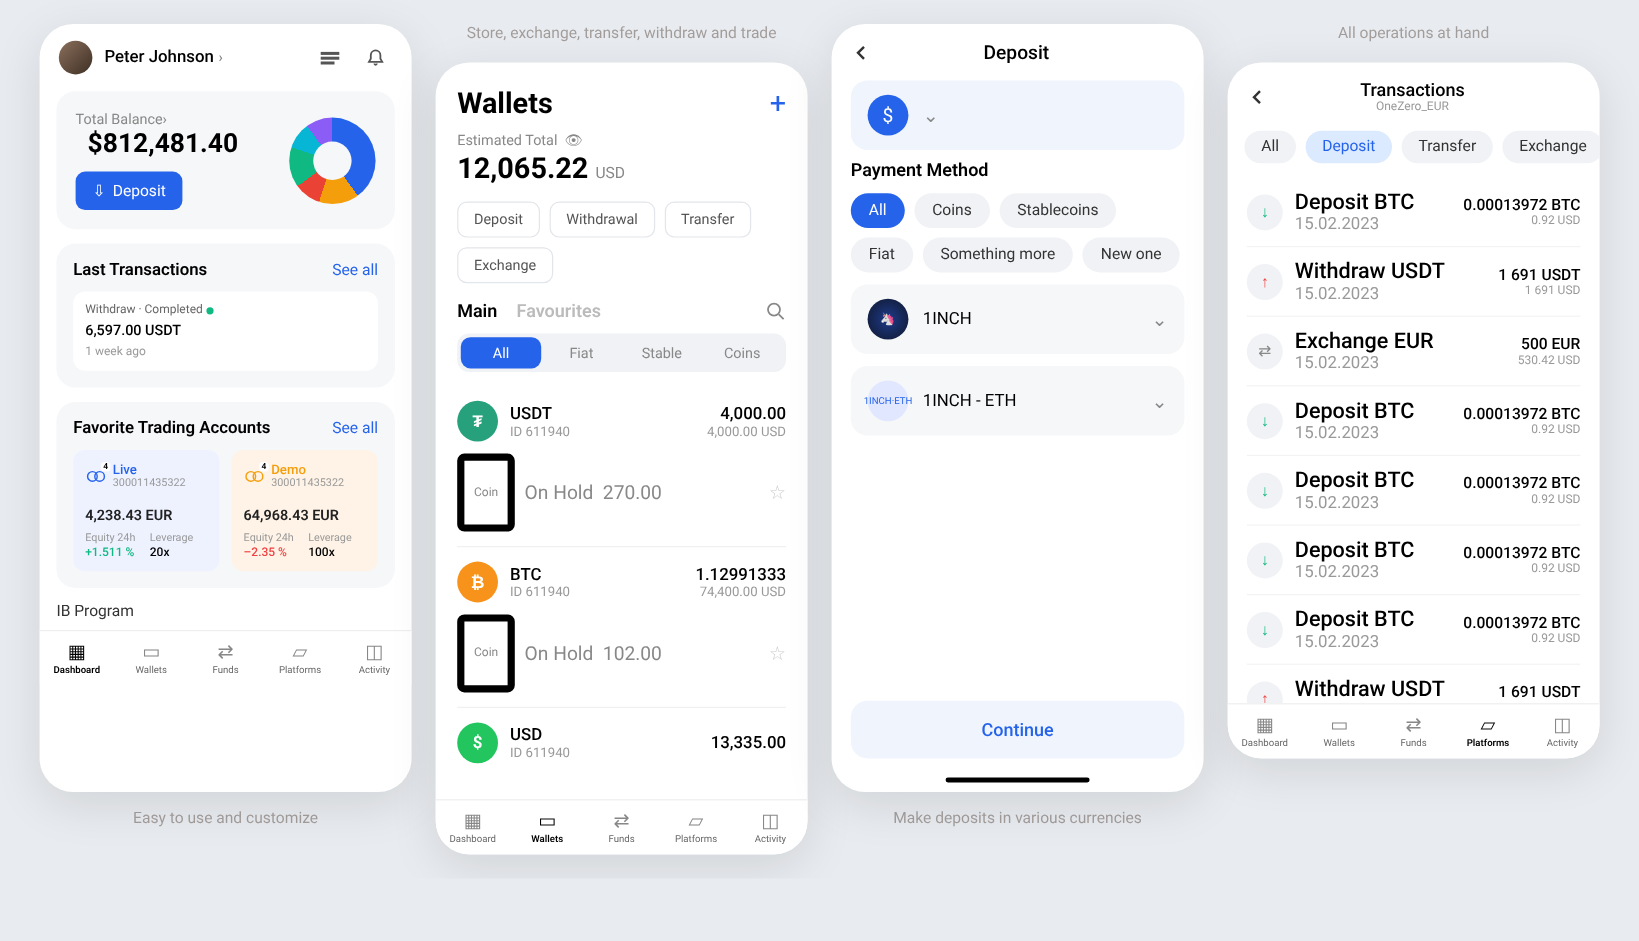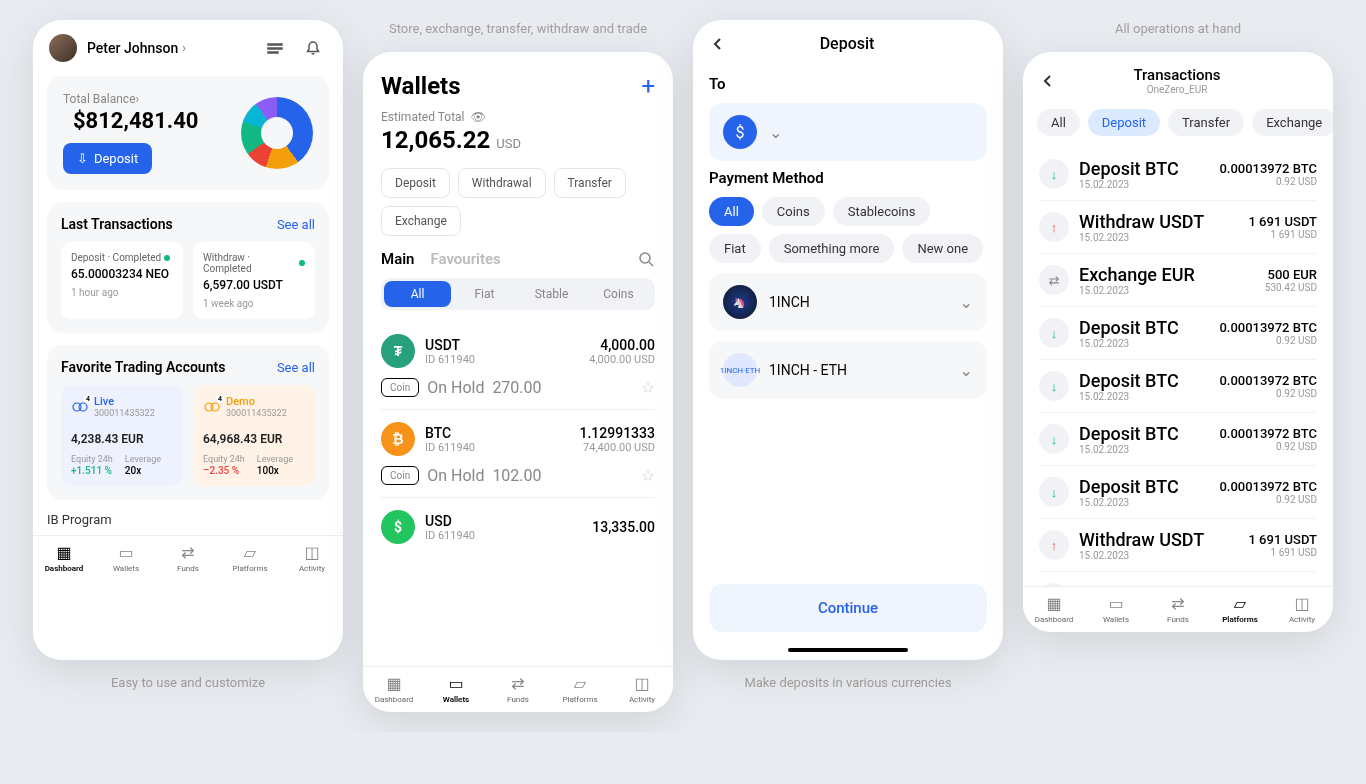"To" div.lbl { html: <div>To</div> -> none }
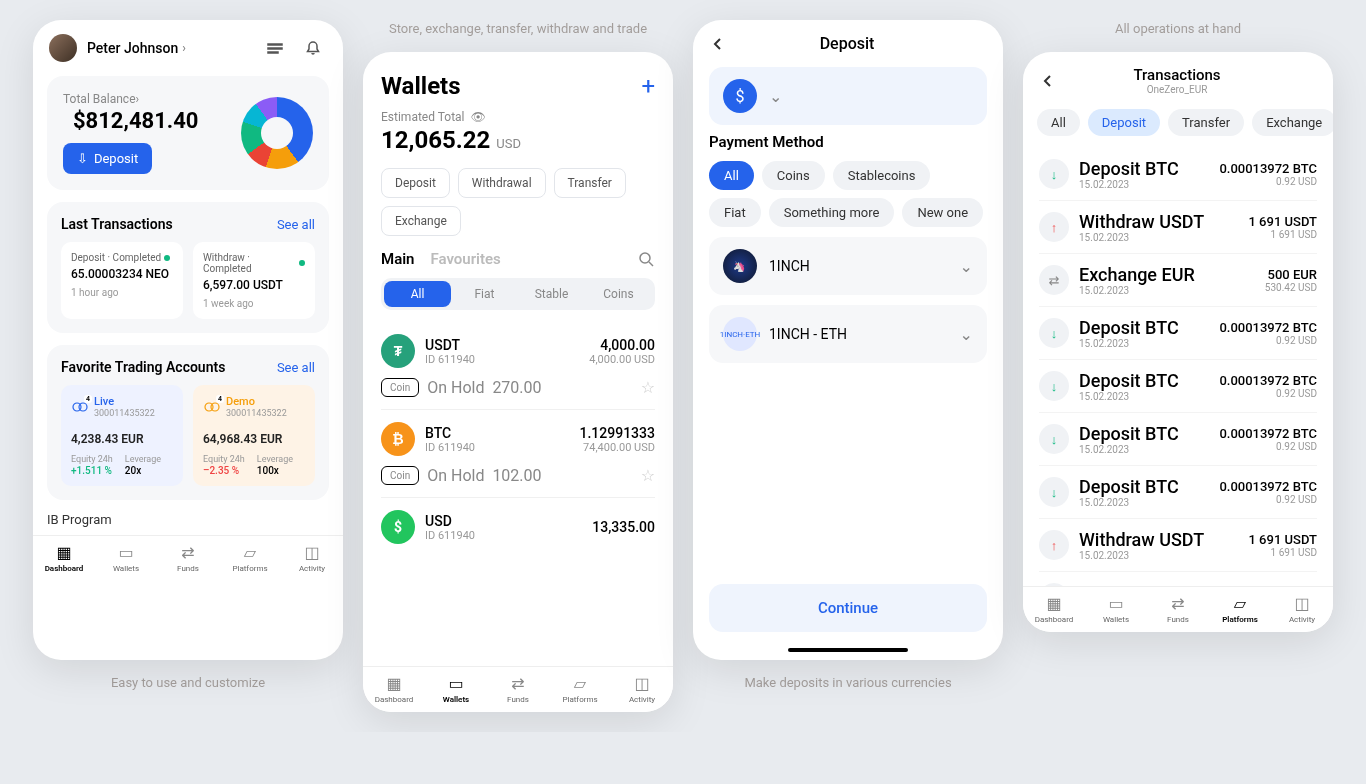"15.02.2023" .txi-date { font-size: 10px -> 14px }
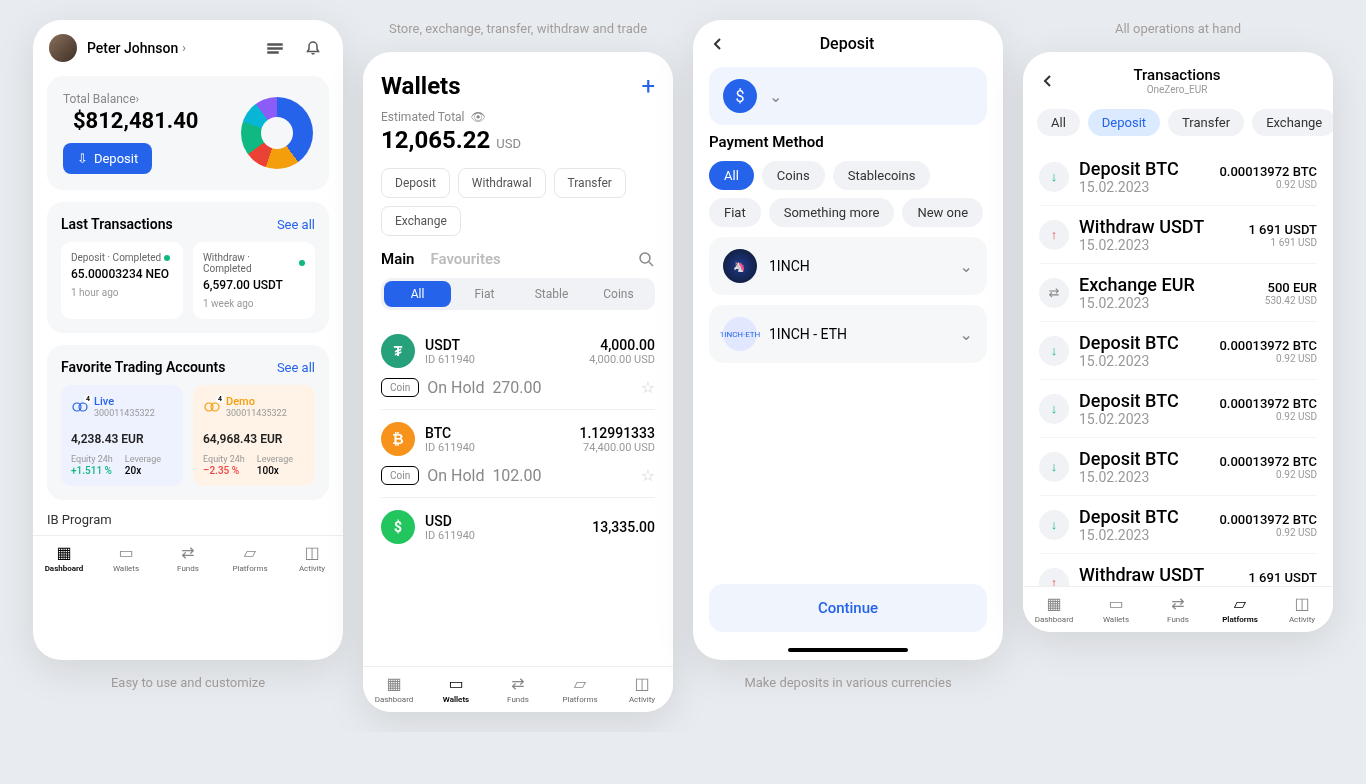"Deposit · Completed" div.tx-card { html: <div> <div> <span>Deposit · Completed</span> <span></span> </div> <div>65.00003234 NEO</div> <div>1 hour ago</div> </div> -> none }
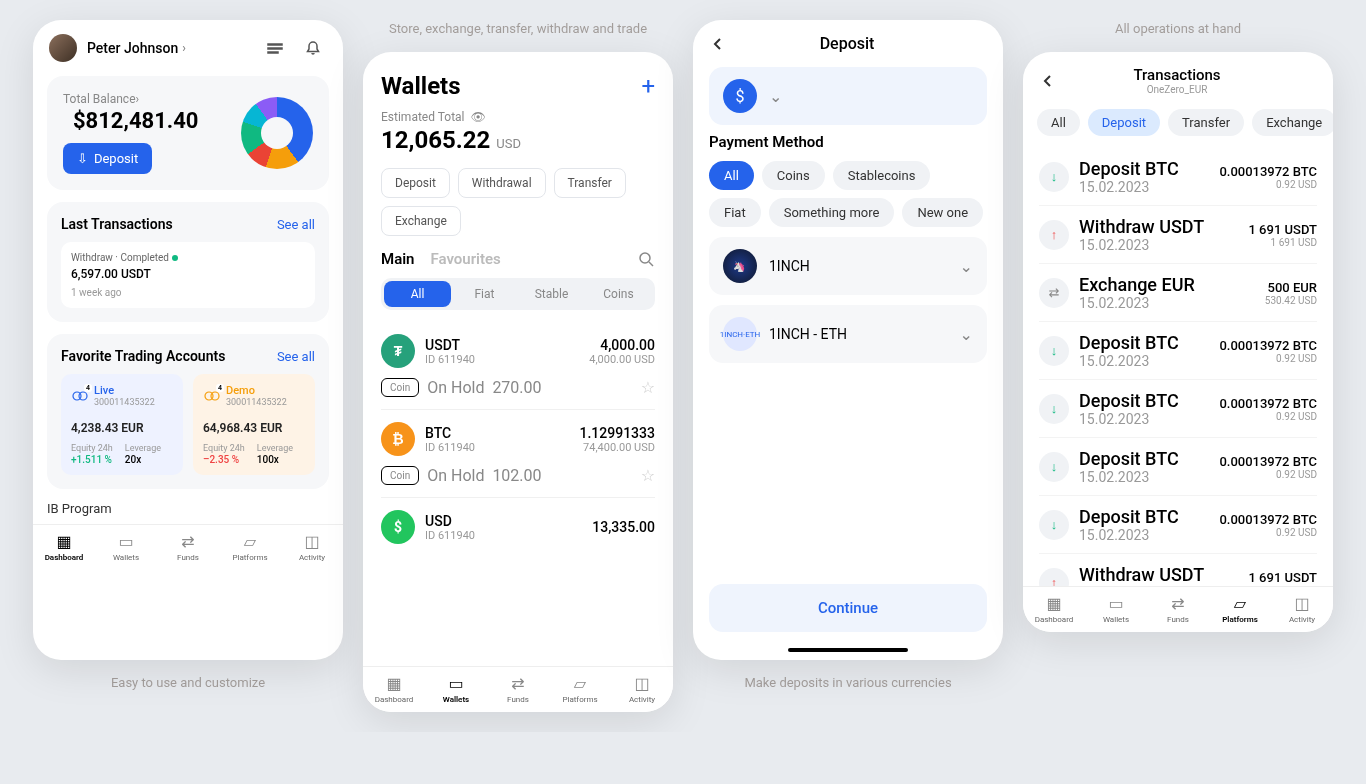"Coin" .coin-tag { border: 1px solid #000000 -> 6px solid #000000; padding: 3px 8px -> 21px 8px }
